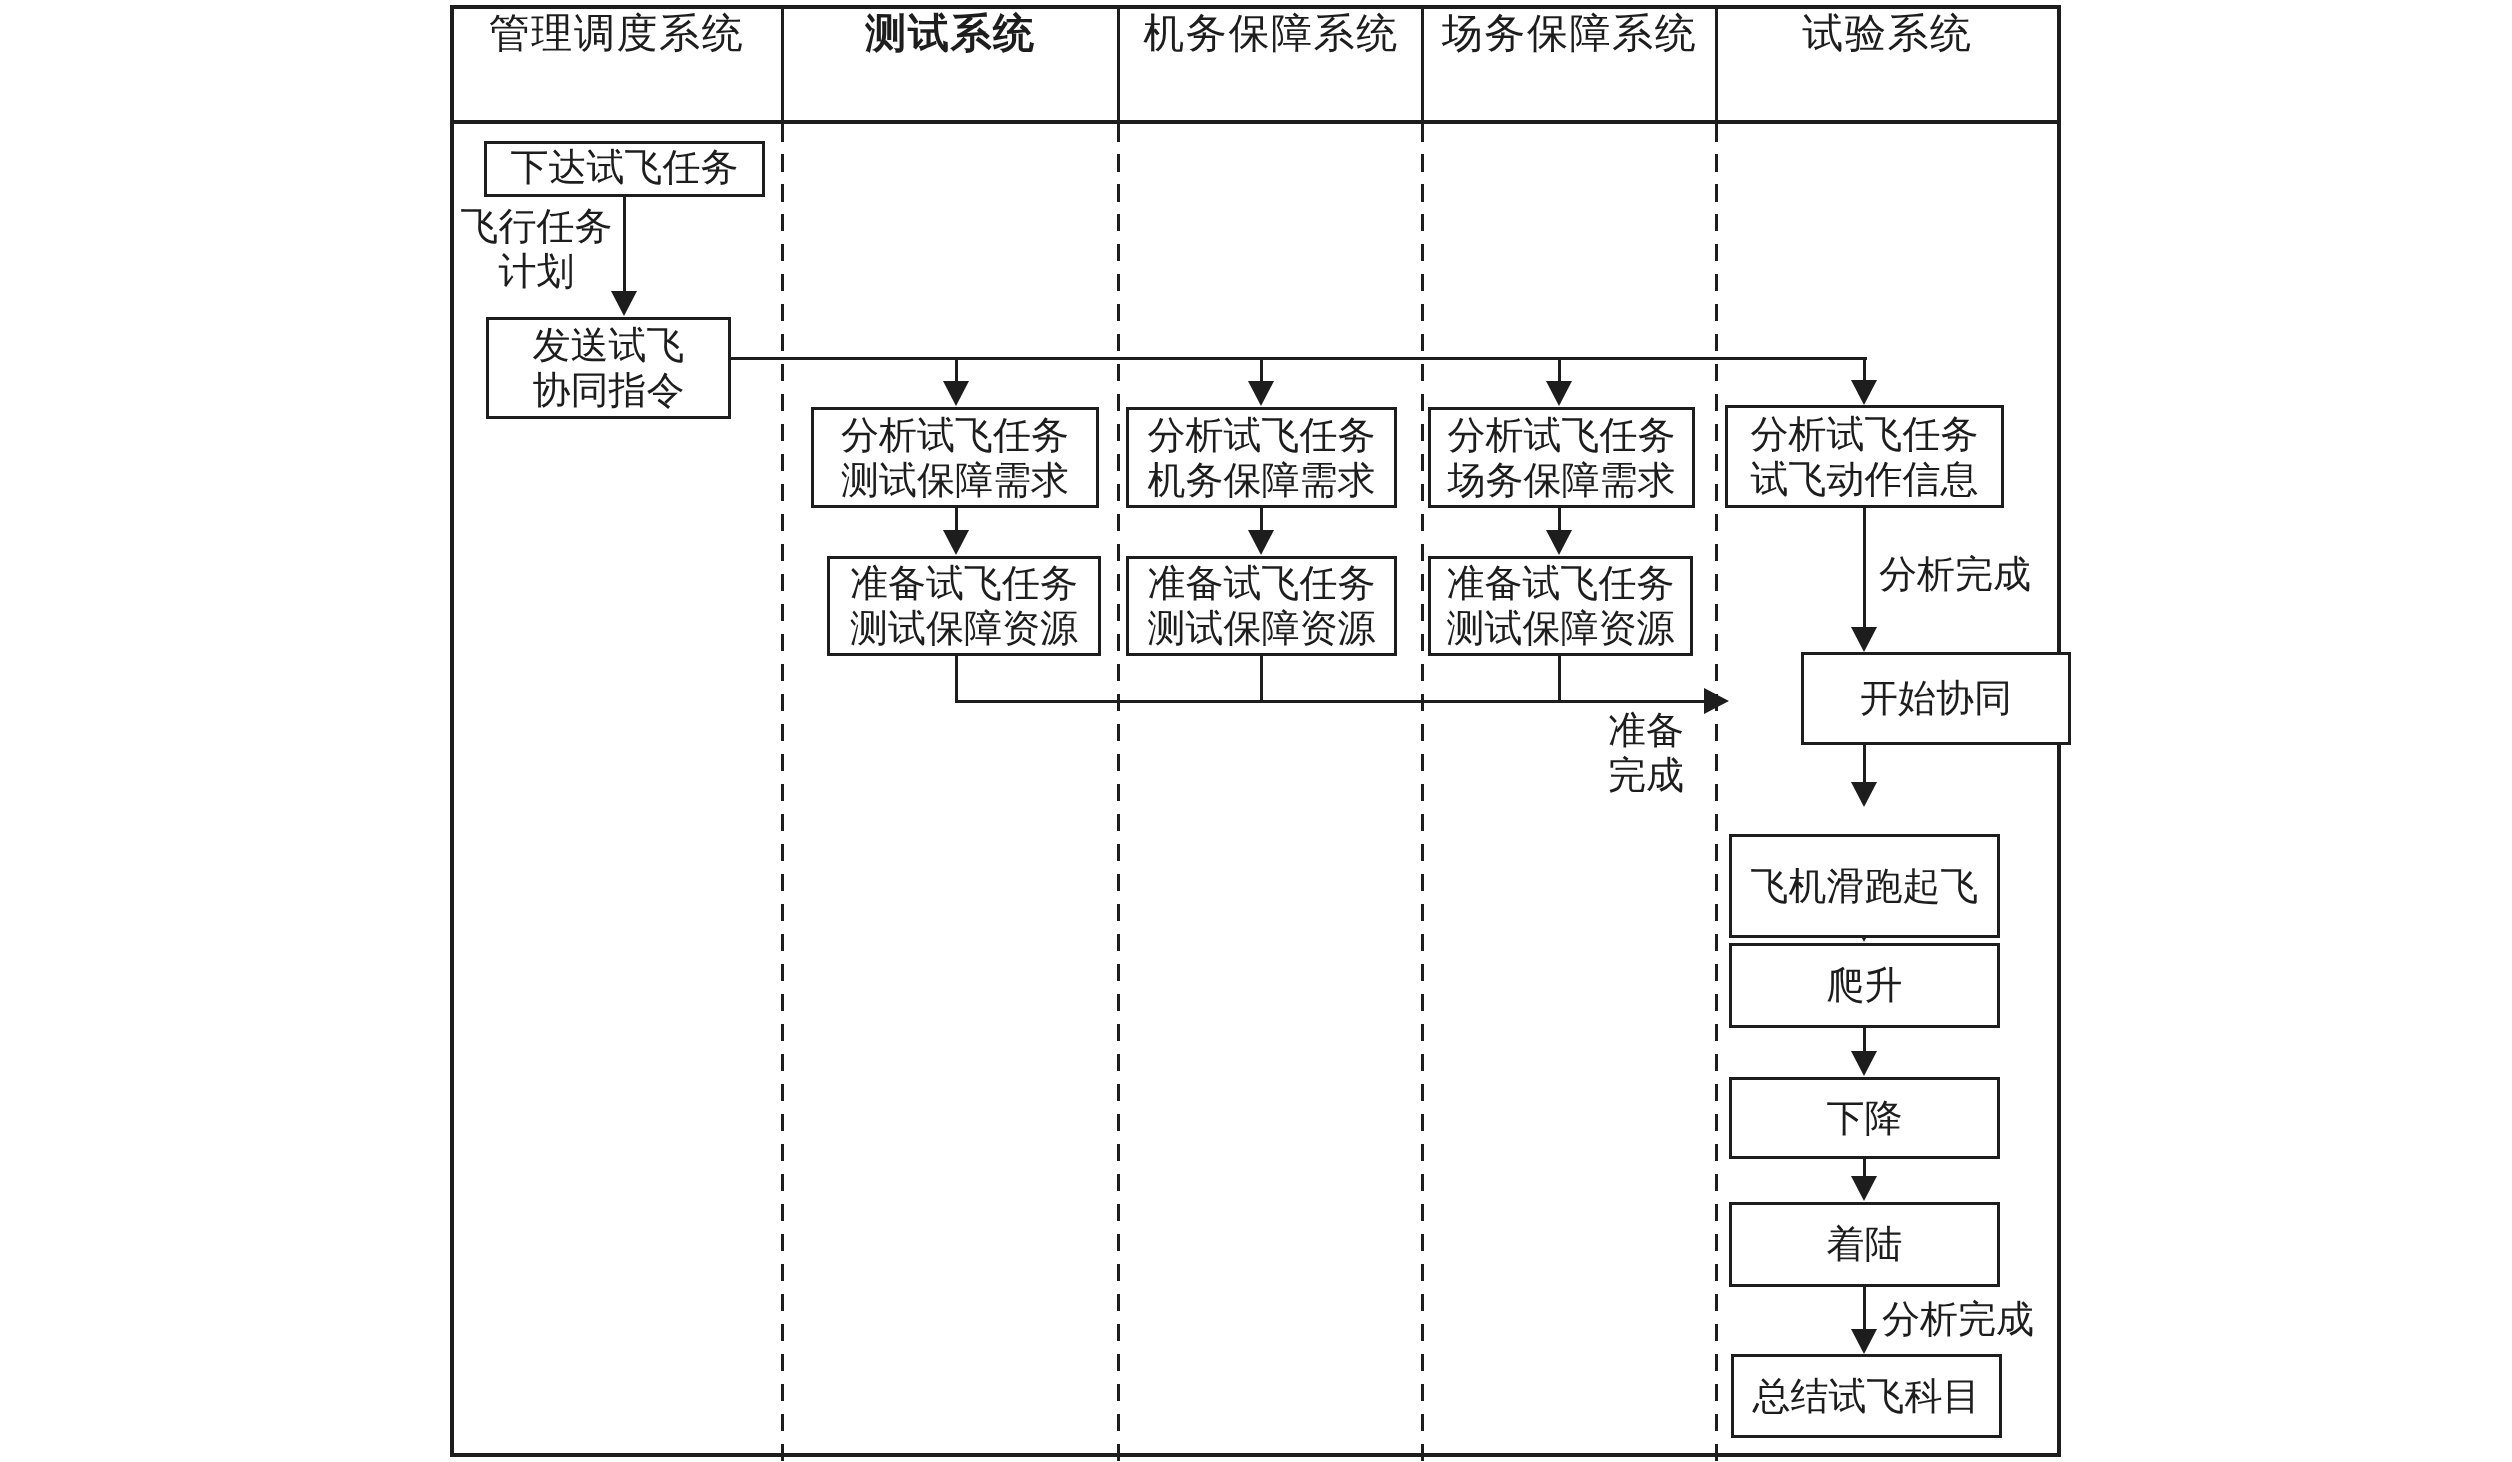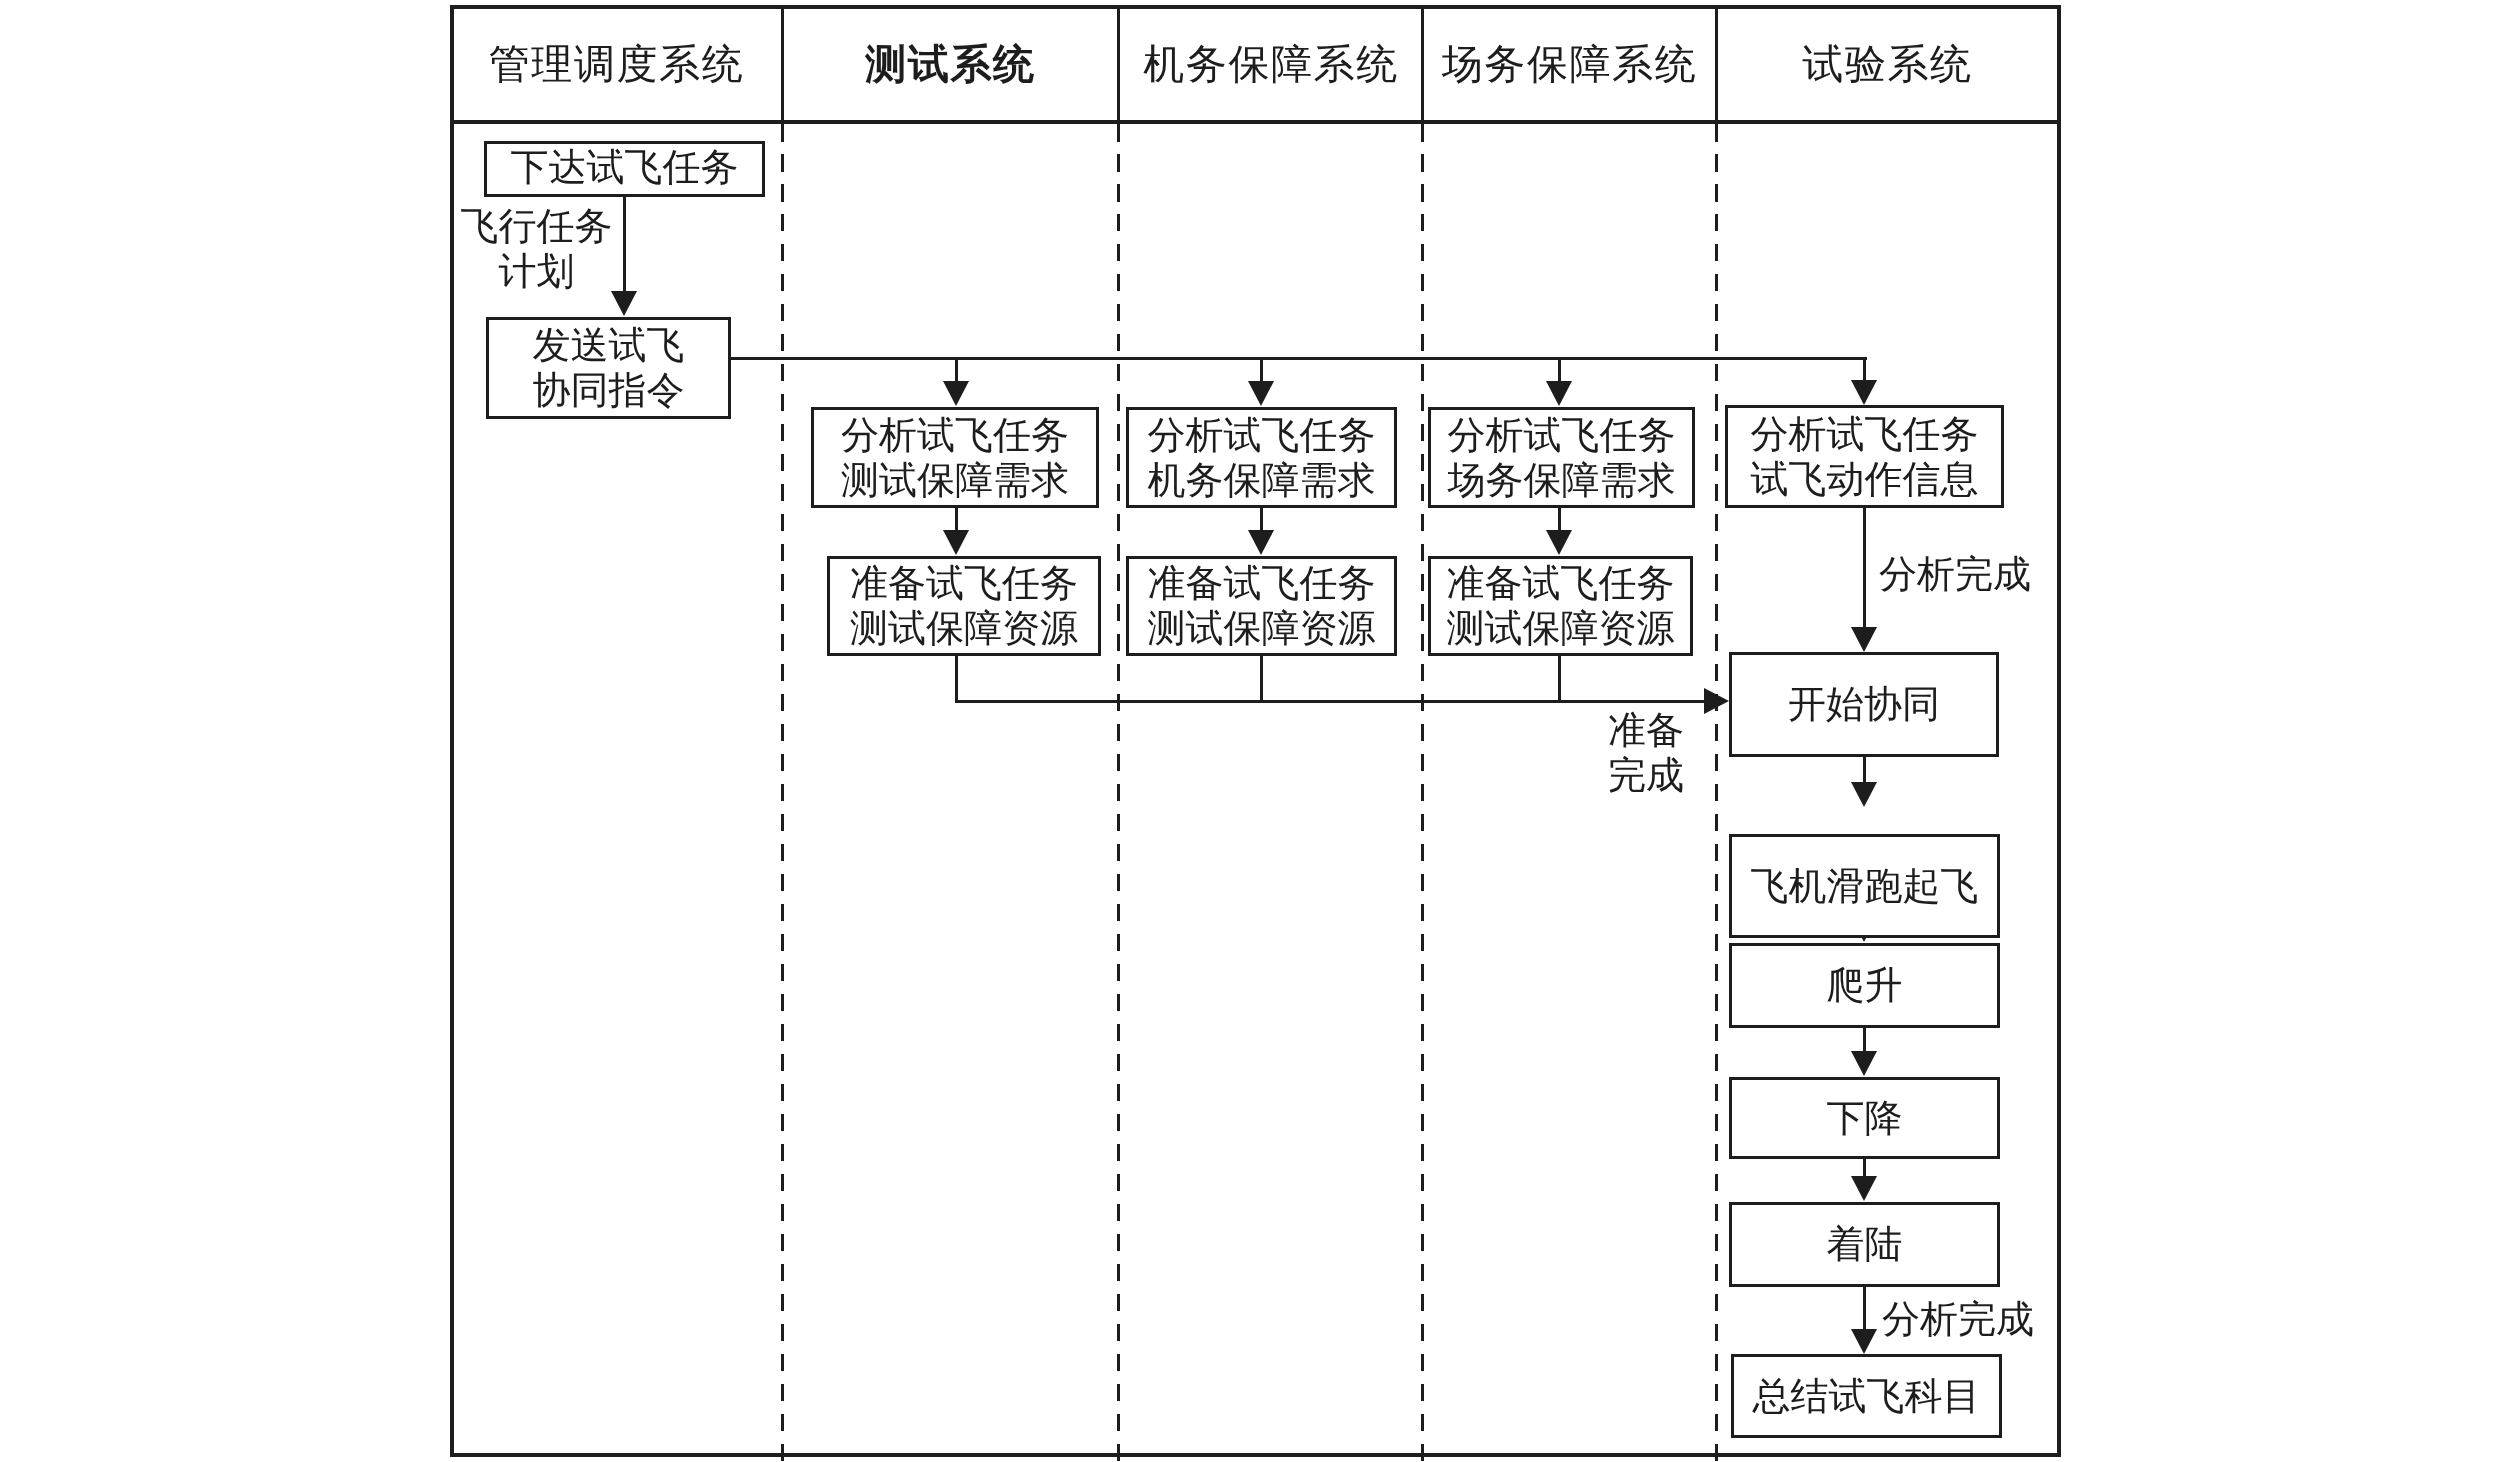"管理调度系统" .hdr { align-items: center -> flex-start }
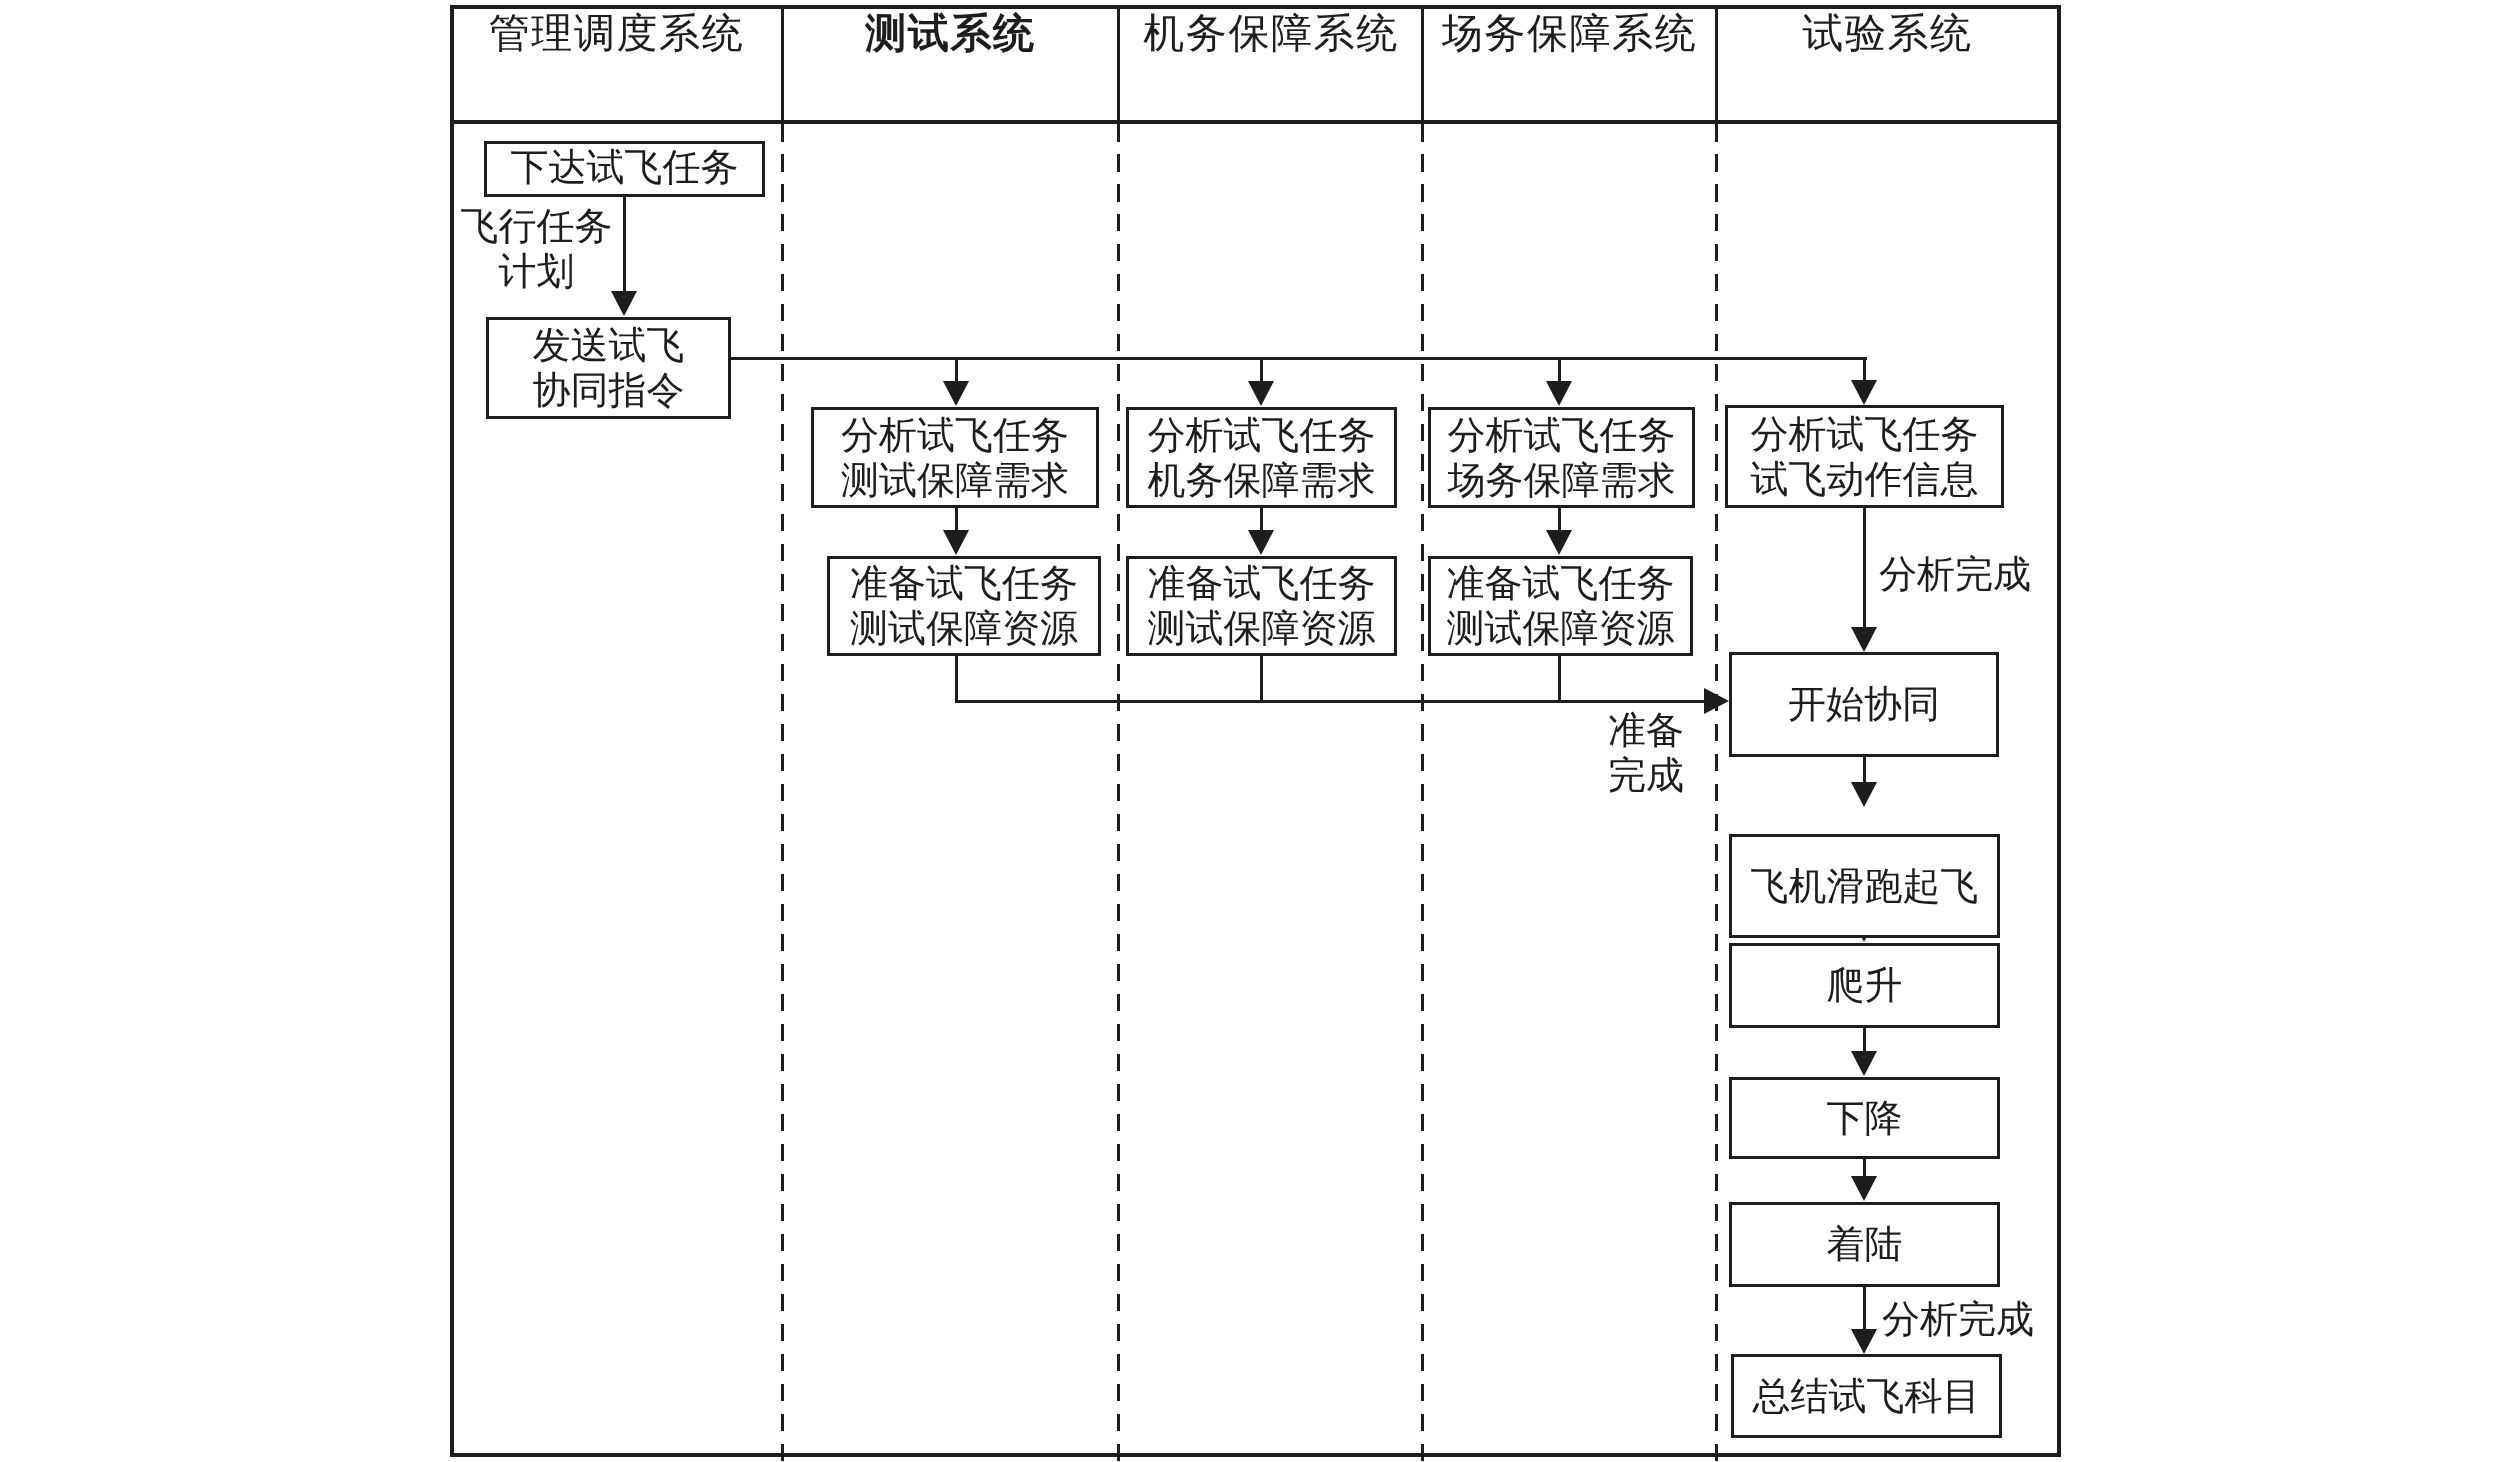"开始协同" div.node { height: 105px -> 93px; left: 1729px -> 1801px }
